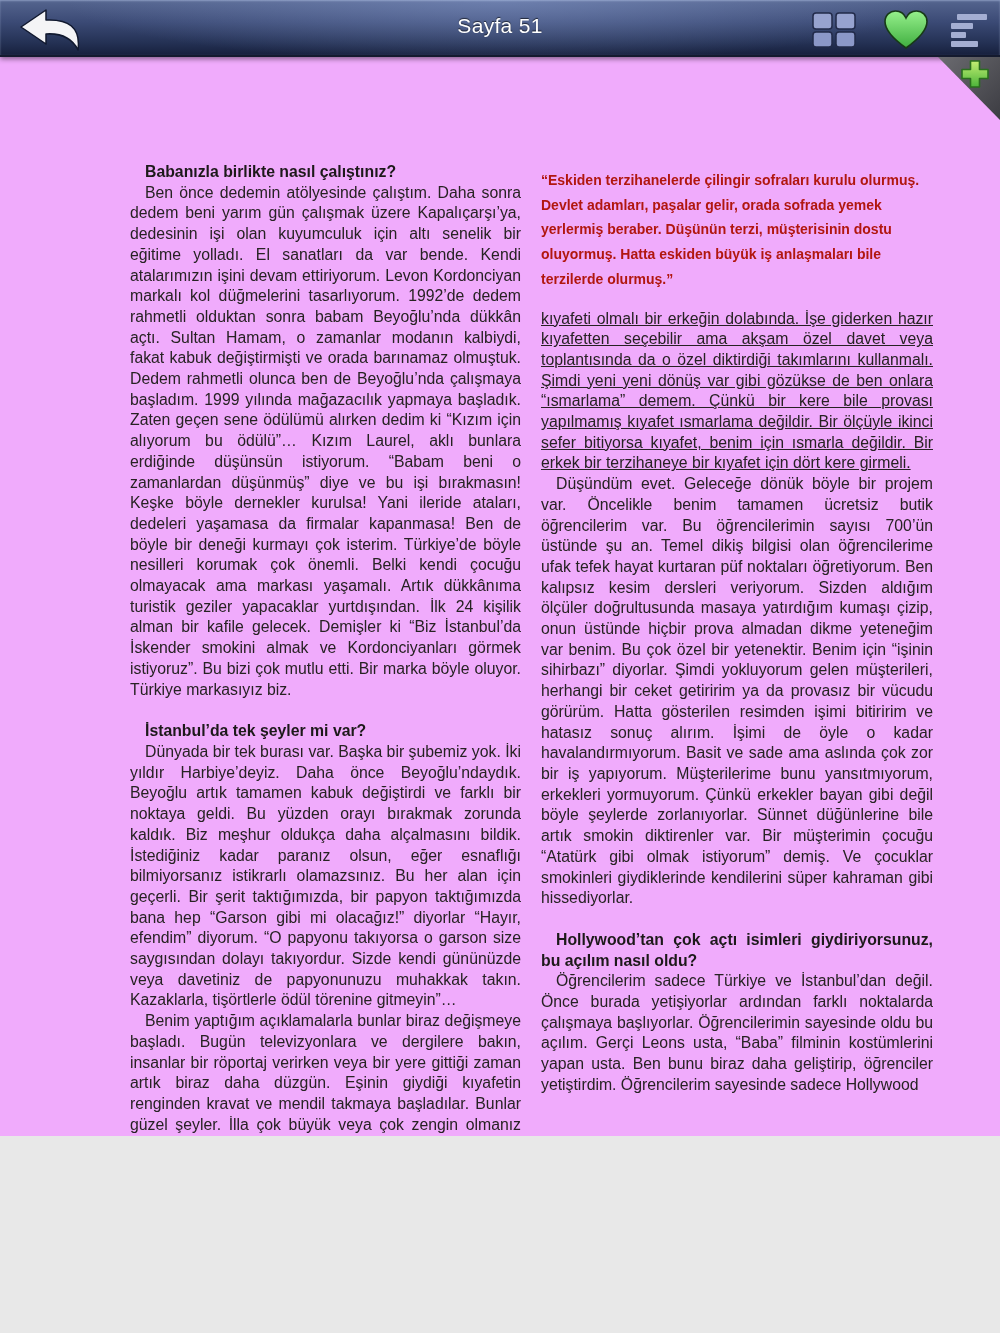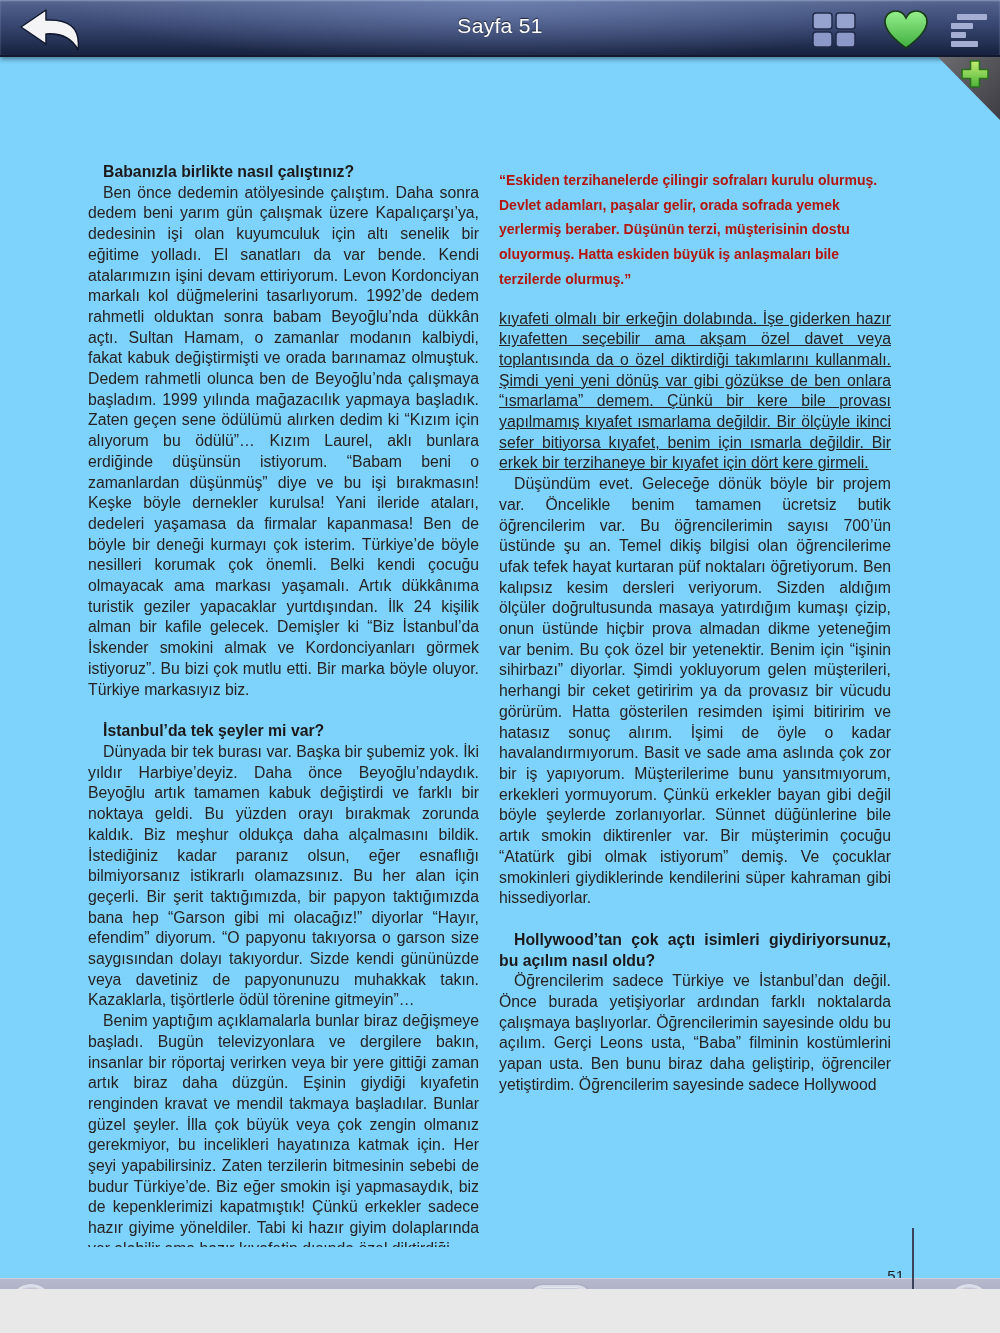"Sayfa 51" .screen { background: #7dd3fc -> #f0abfc; height: 1289px -> 1136px }
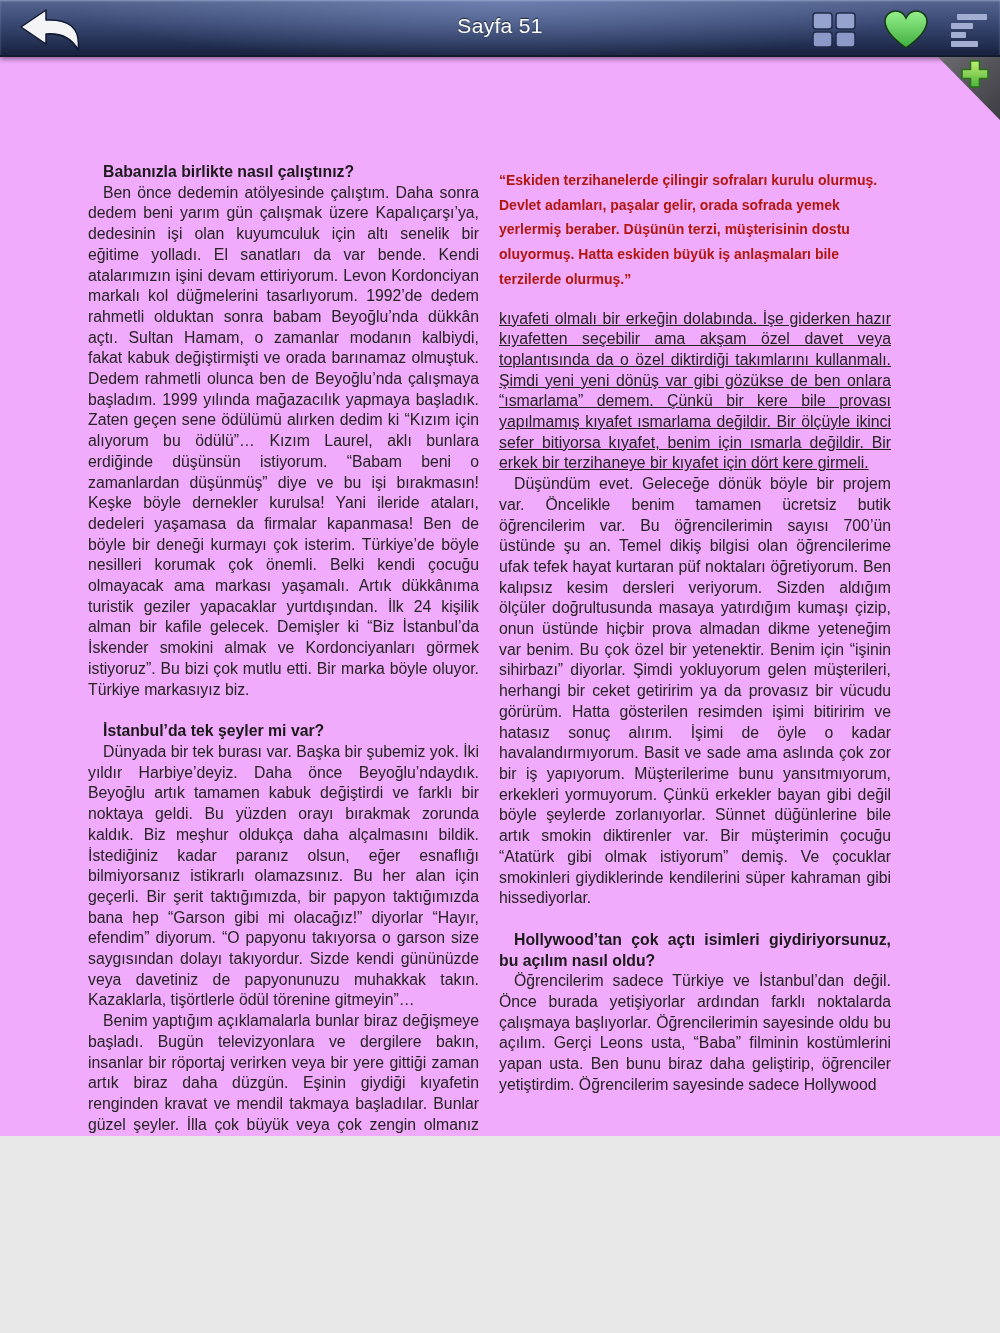"Babanızla birlikte nasıl çalıştınız?" .col { margin-left: none -> 42px }
